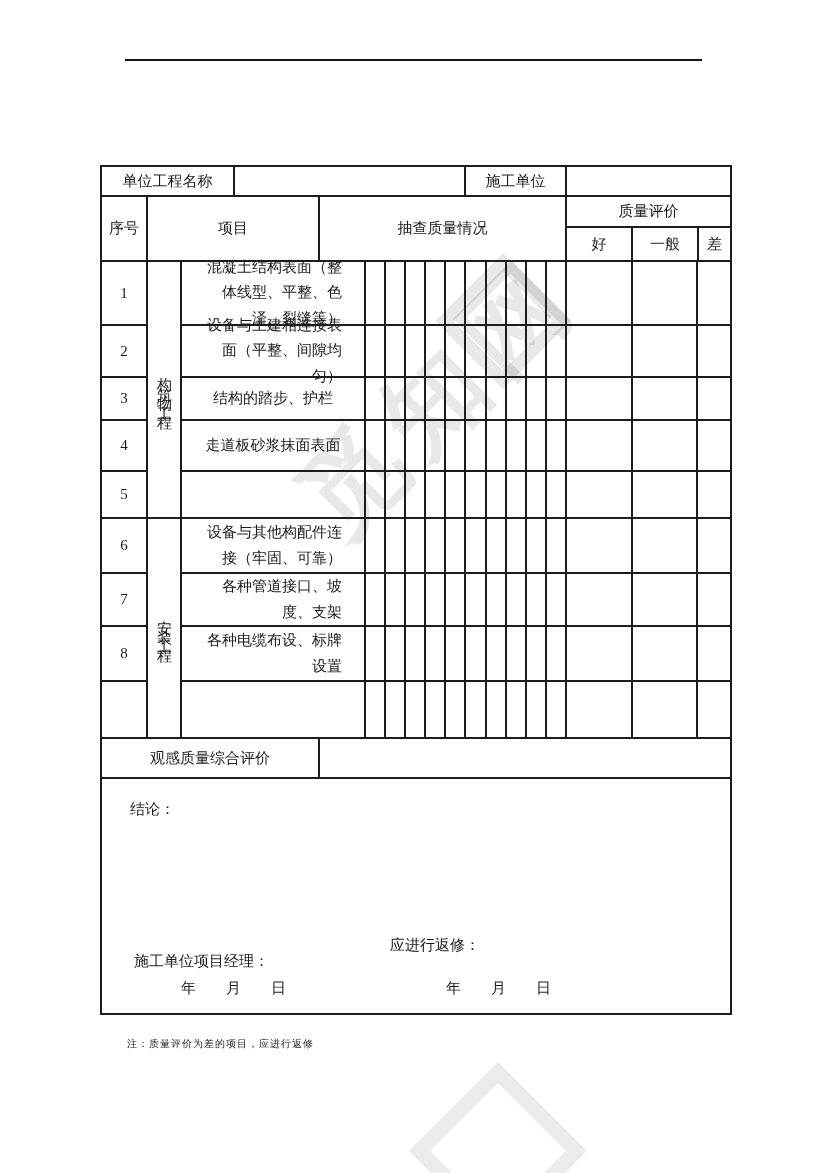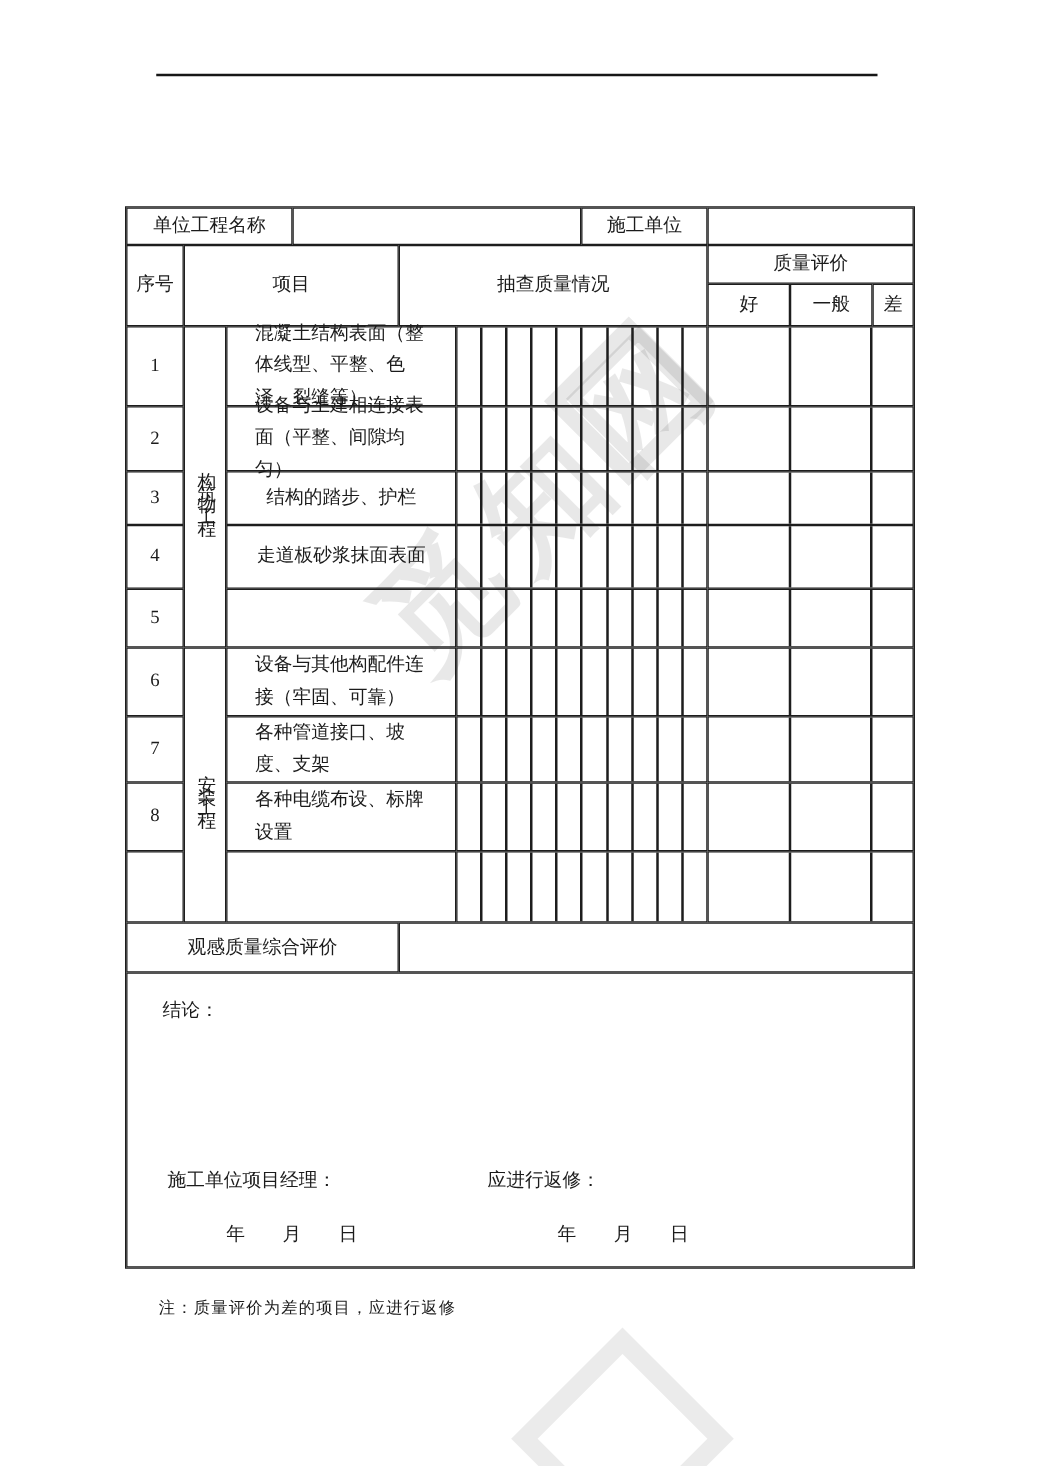"单位工程名称" .ctr { text-align: left -> right }
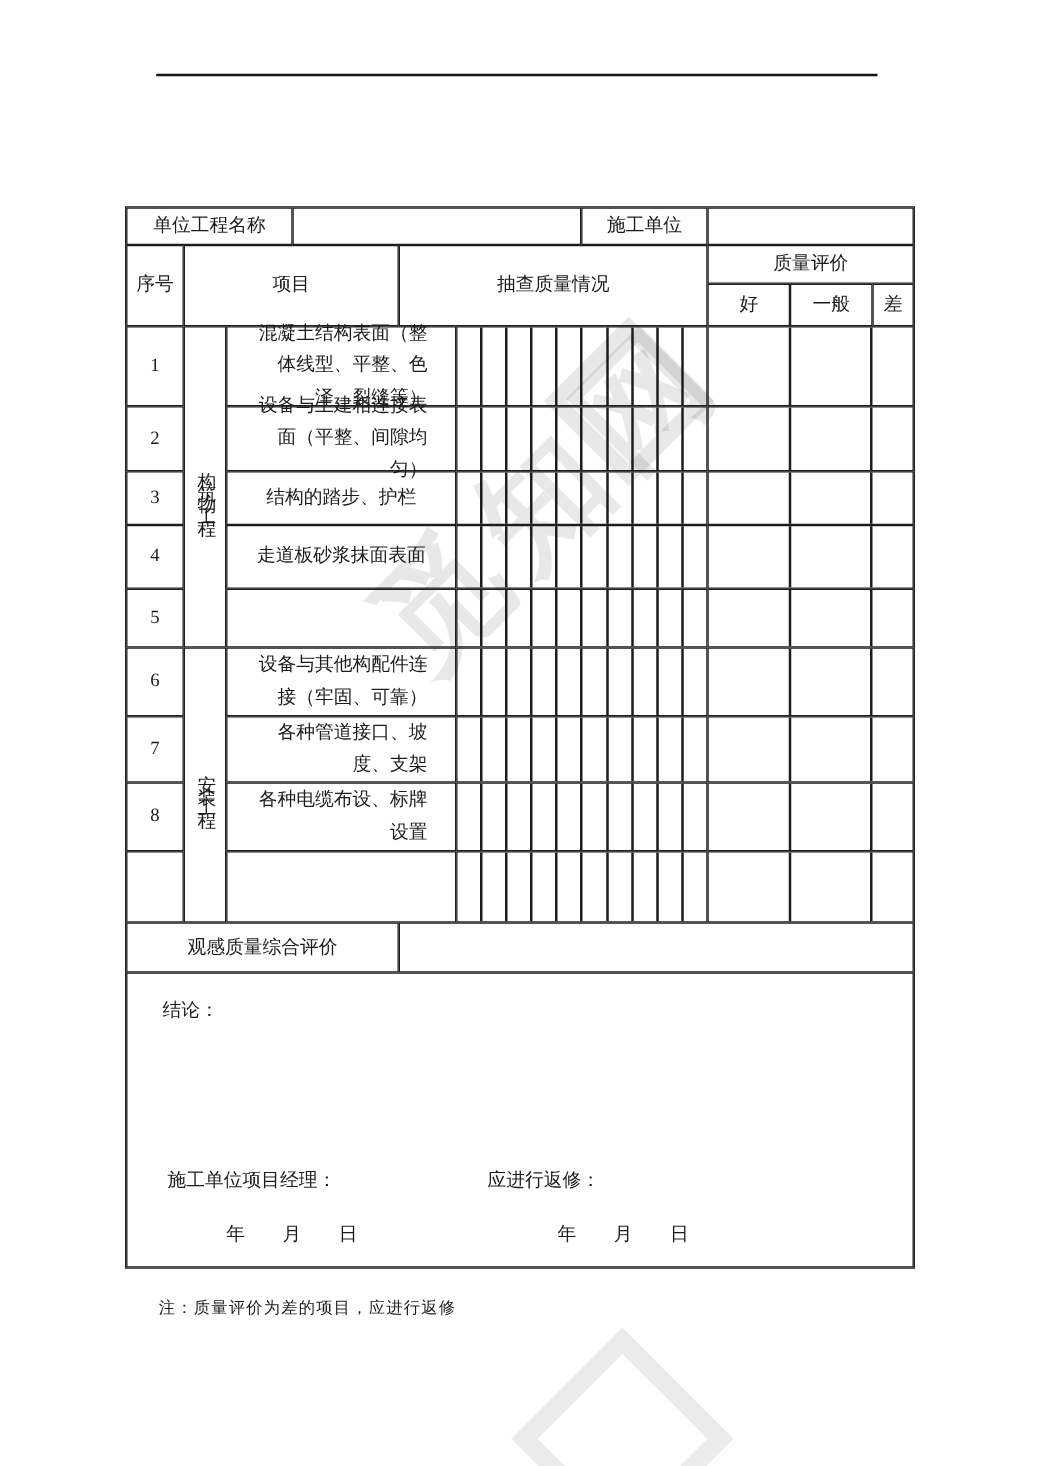"施工单位项目经理：" span { top: 156px -> 172px }
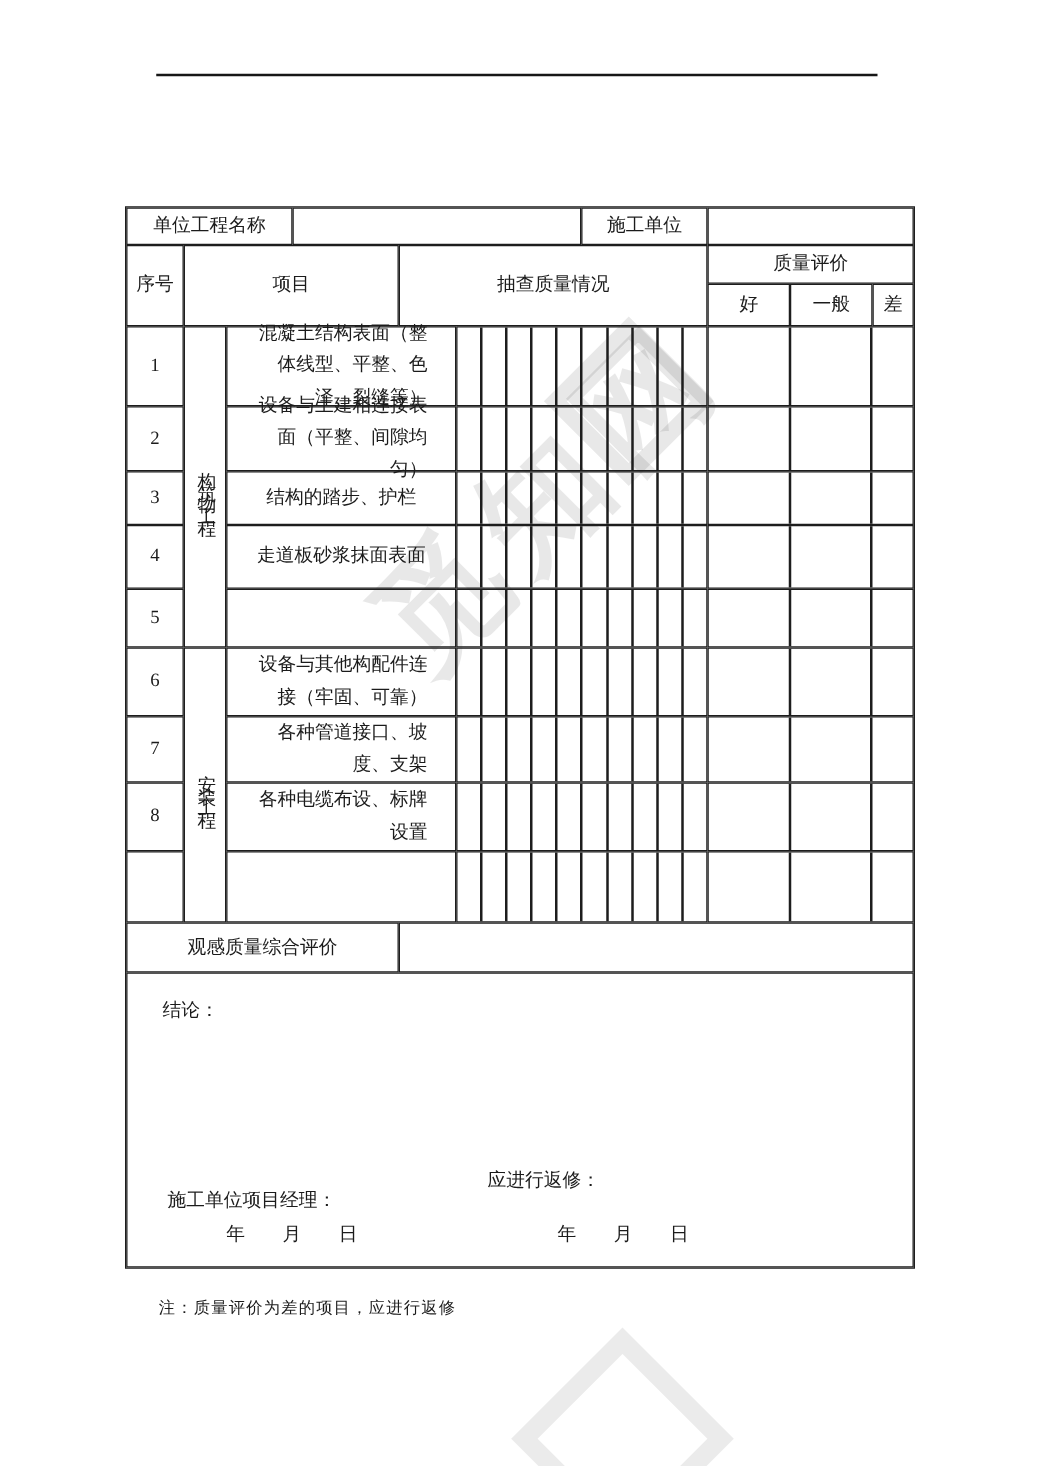"注：质量评价为差的项目，应进行返修" .note { font-size: 13px -> 10px }
